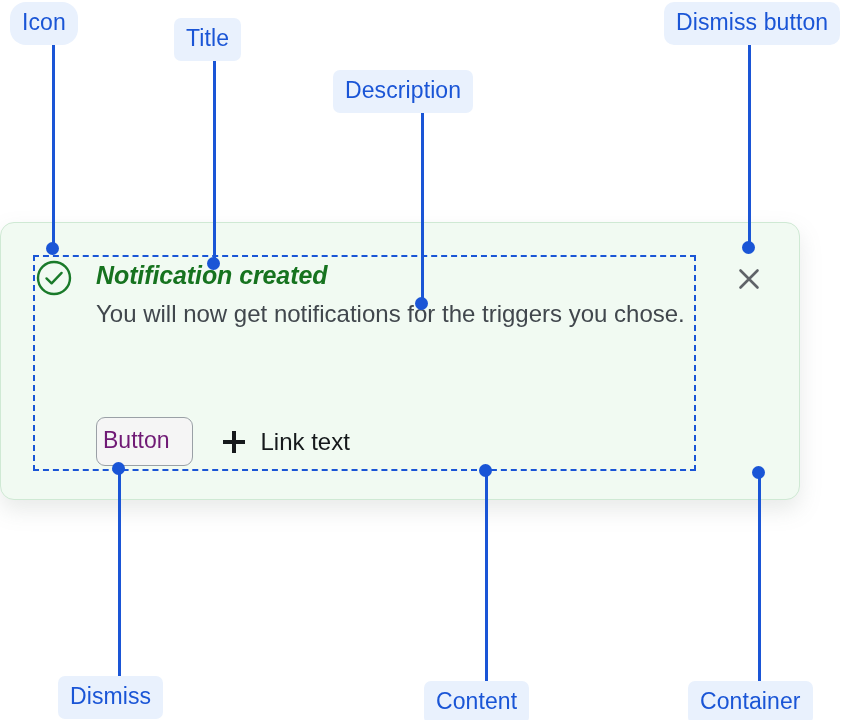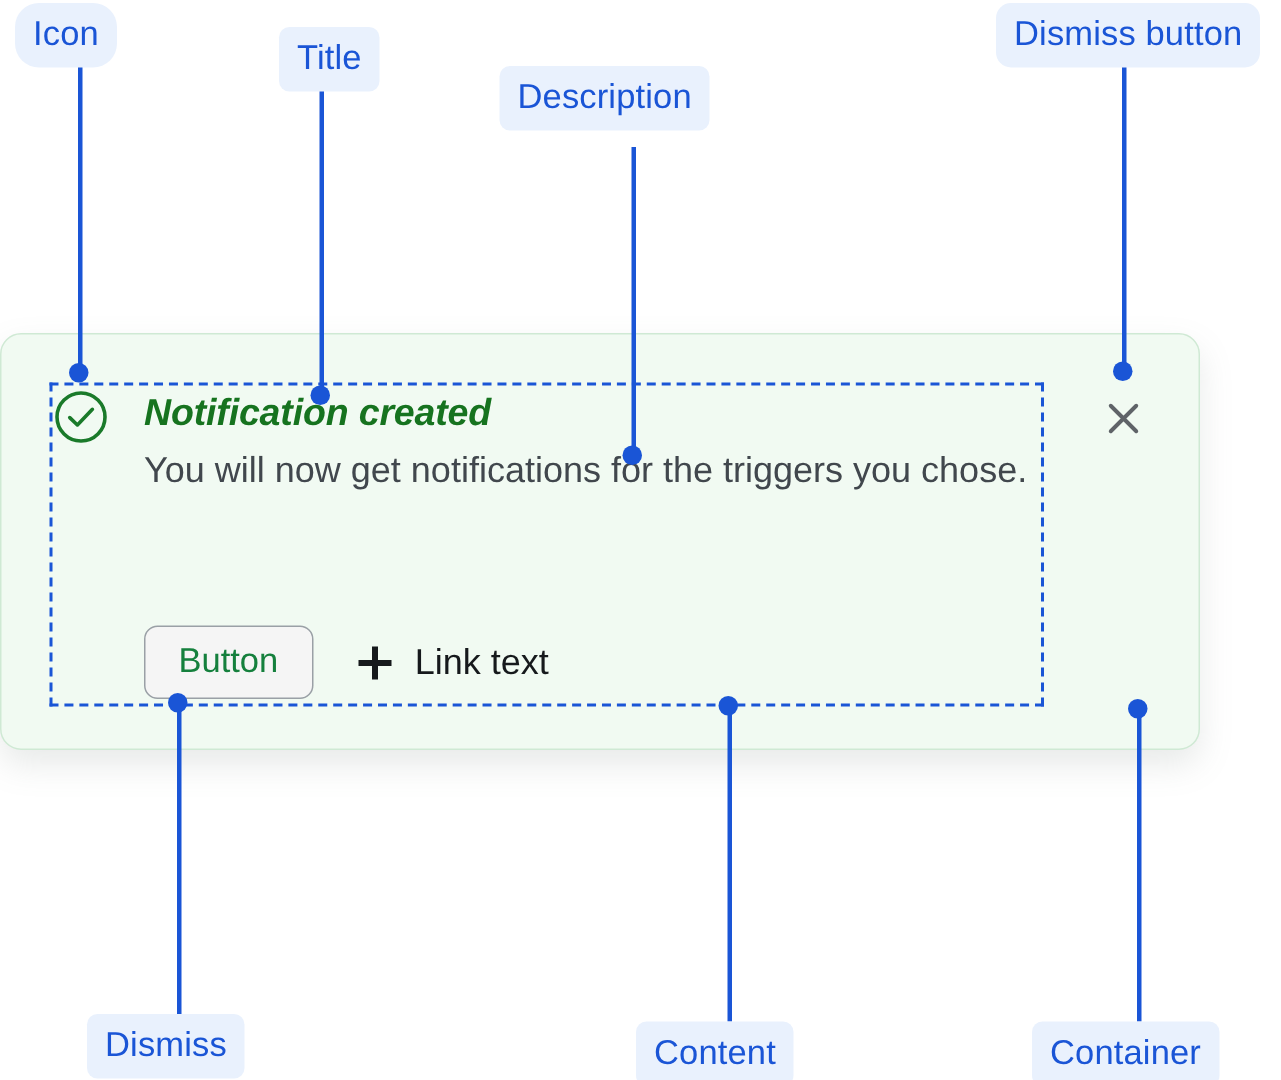"Title" div.anno-pill { margin-left: 12px -> none }
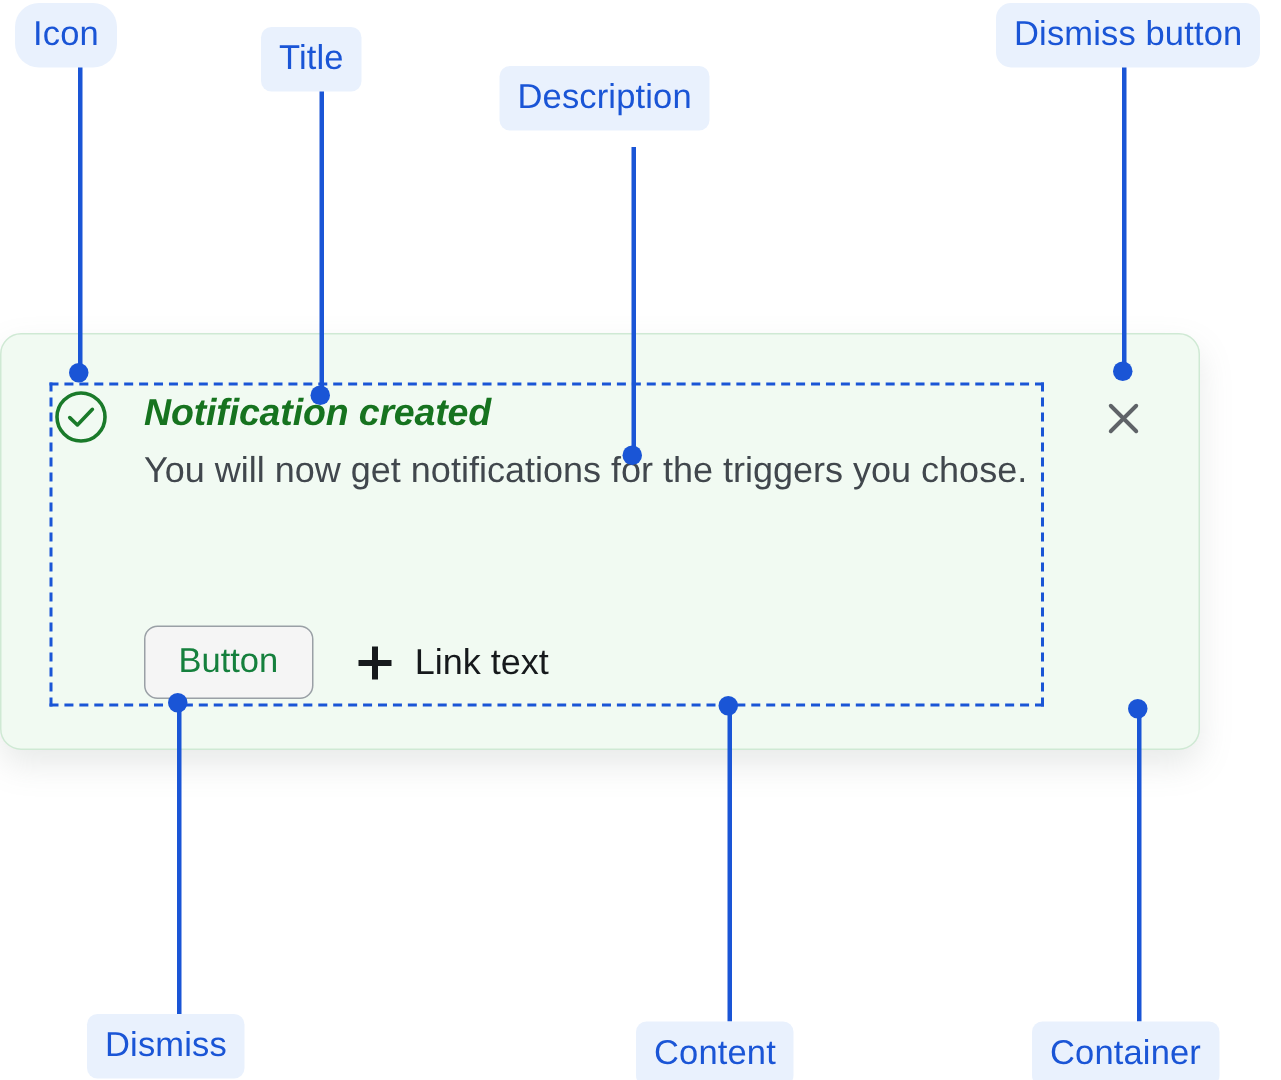"Description" div.anno-pill { top: 44px -> 70px }
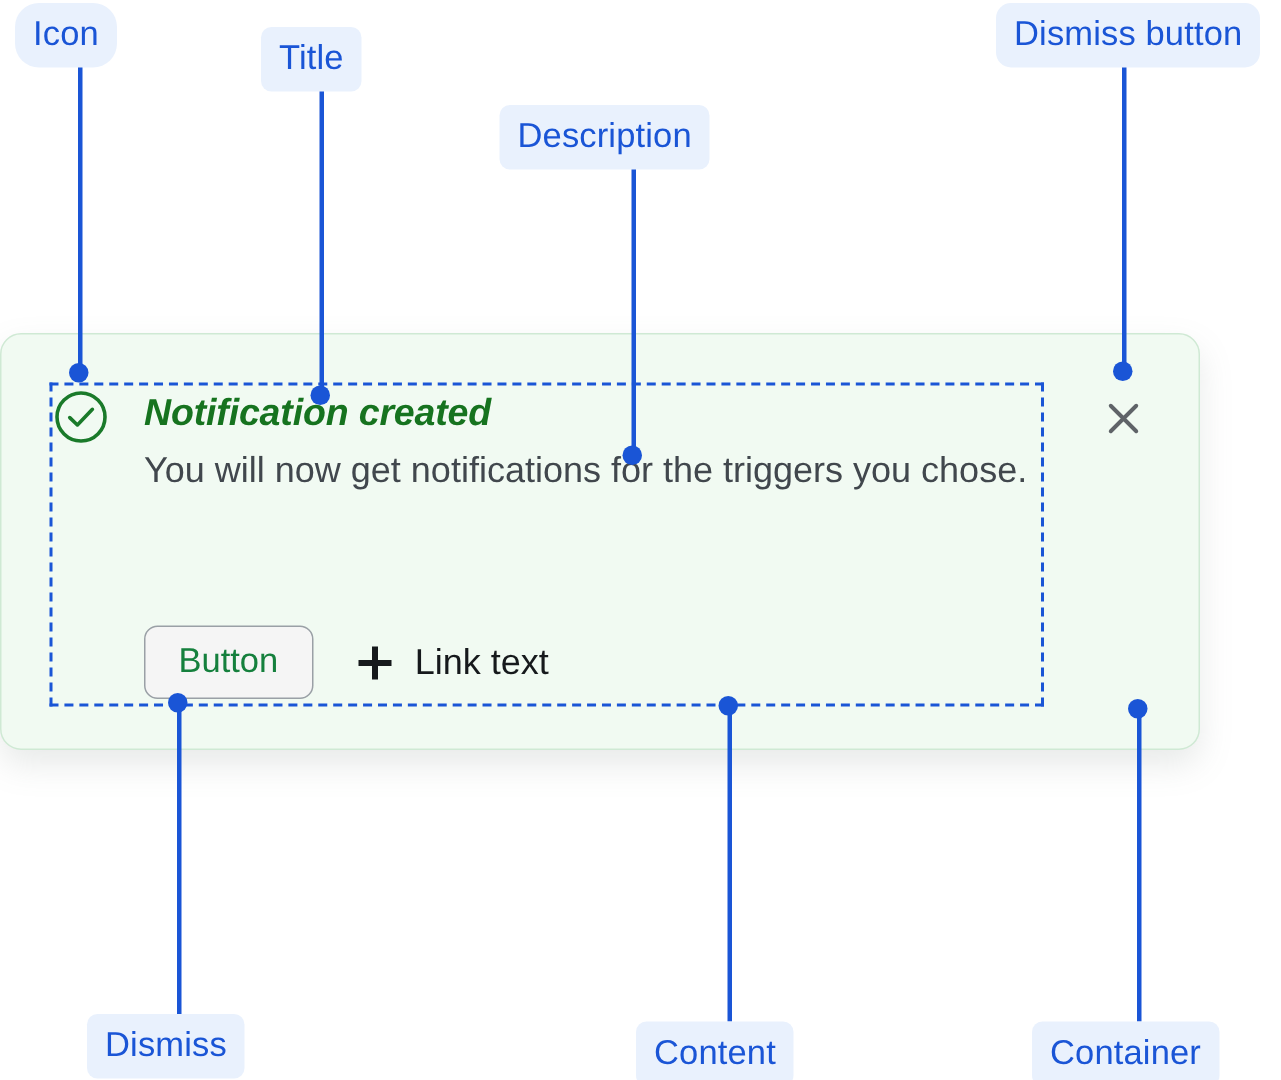"Button" .action-button { color: #15803d -> #701a75; padding: 11px 22px 13px 22px -> 11px 22px 13px 6px }
